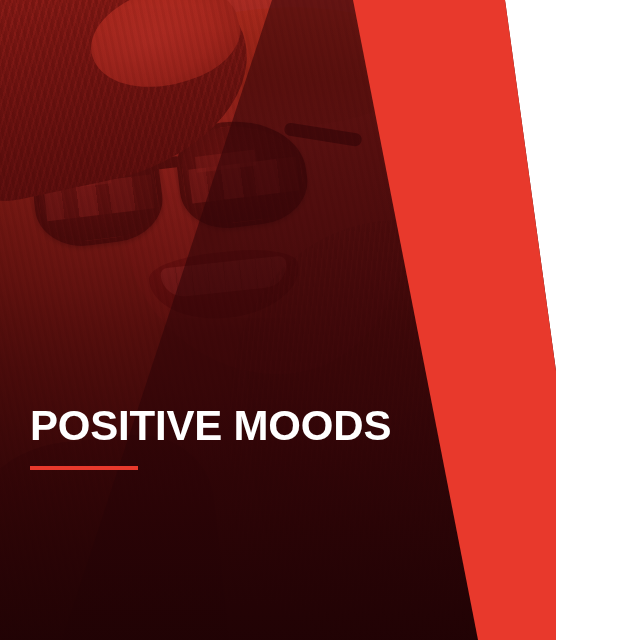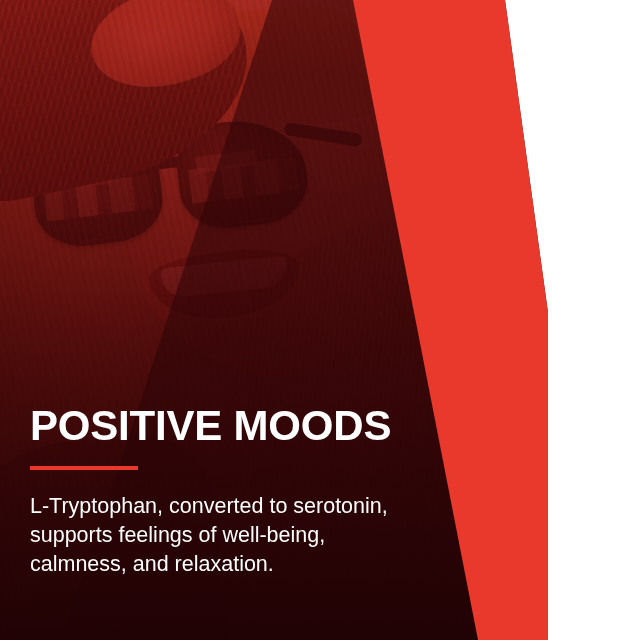"POSITIVE MOODS" .banner { padding-left: none -> 8px }
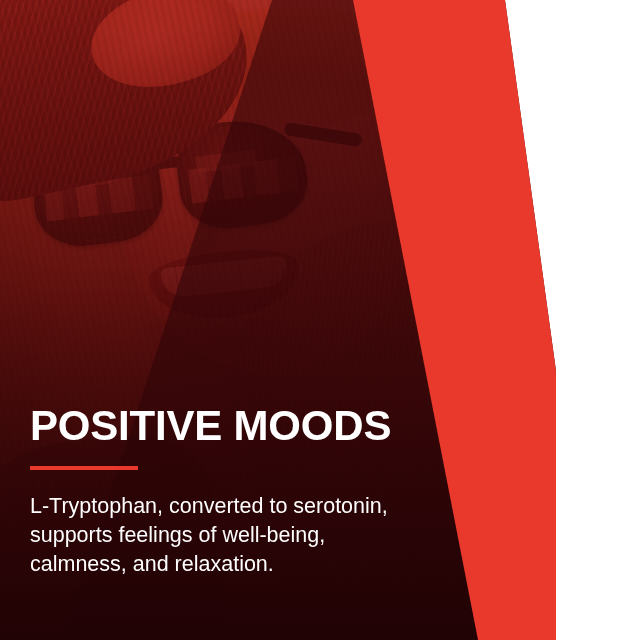"L-Tryptophan, converted to serotonin," p.body-copy { html: <p> <span>L-Tryptophan, converted to serotonin,</span> <span>supports feelings of well-being,</span> <span>calmness, and relaxation.</span> </p> -> none }
